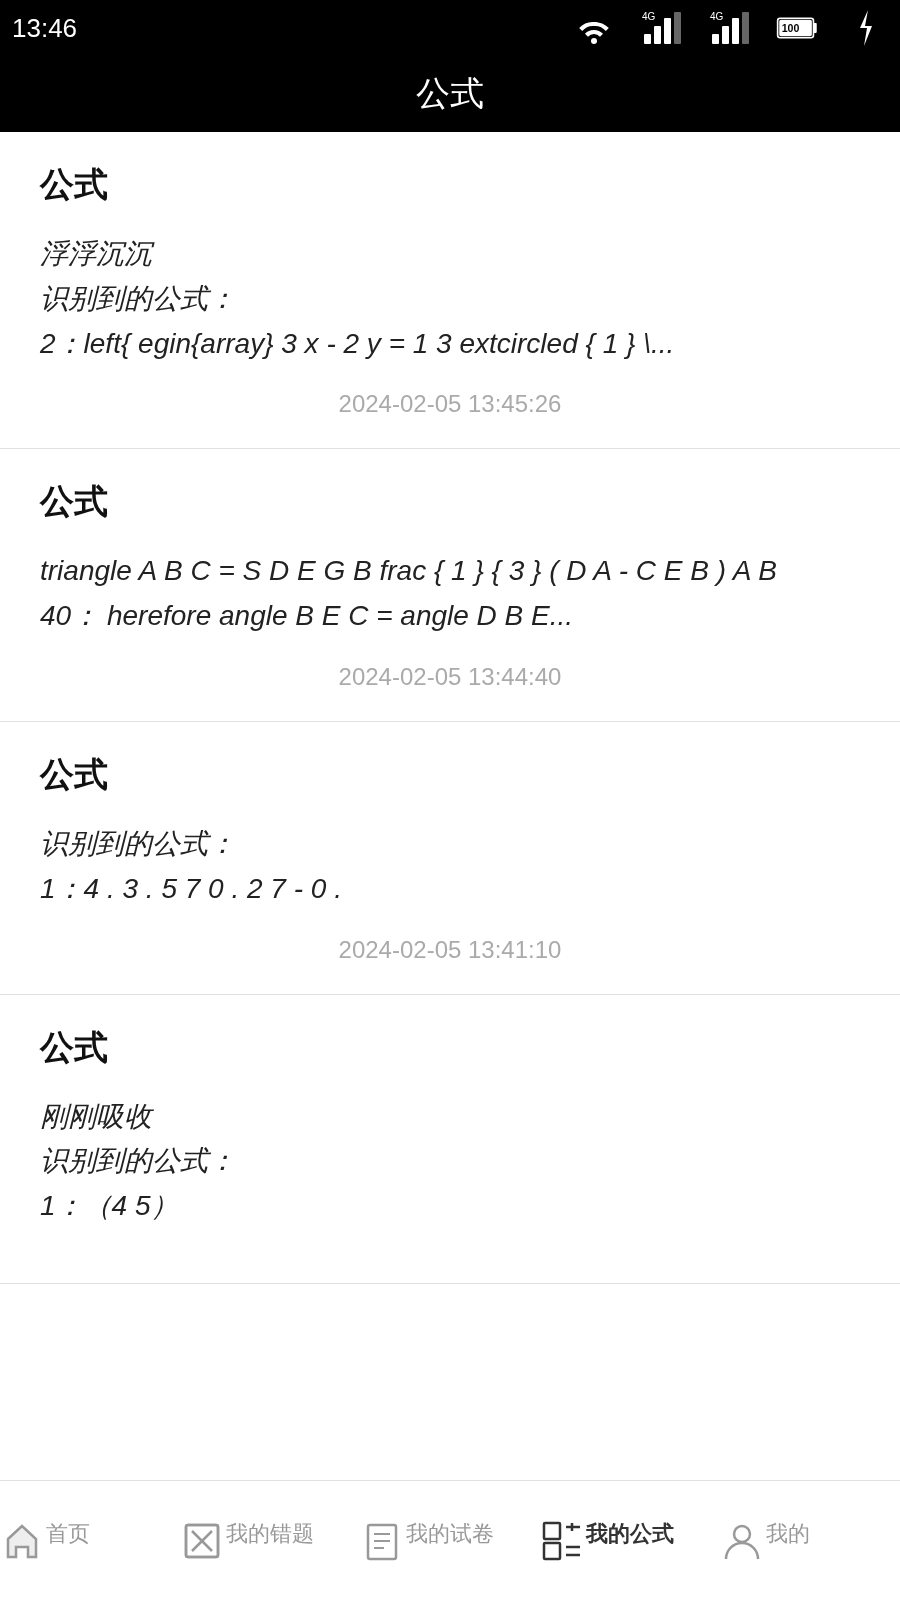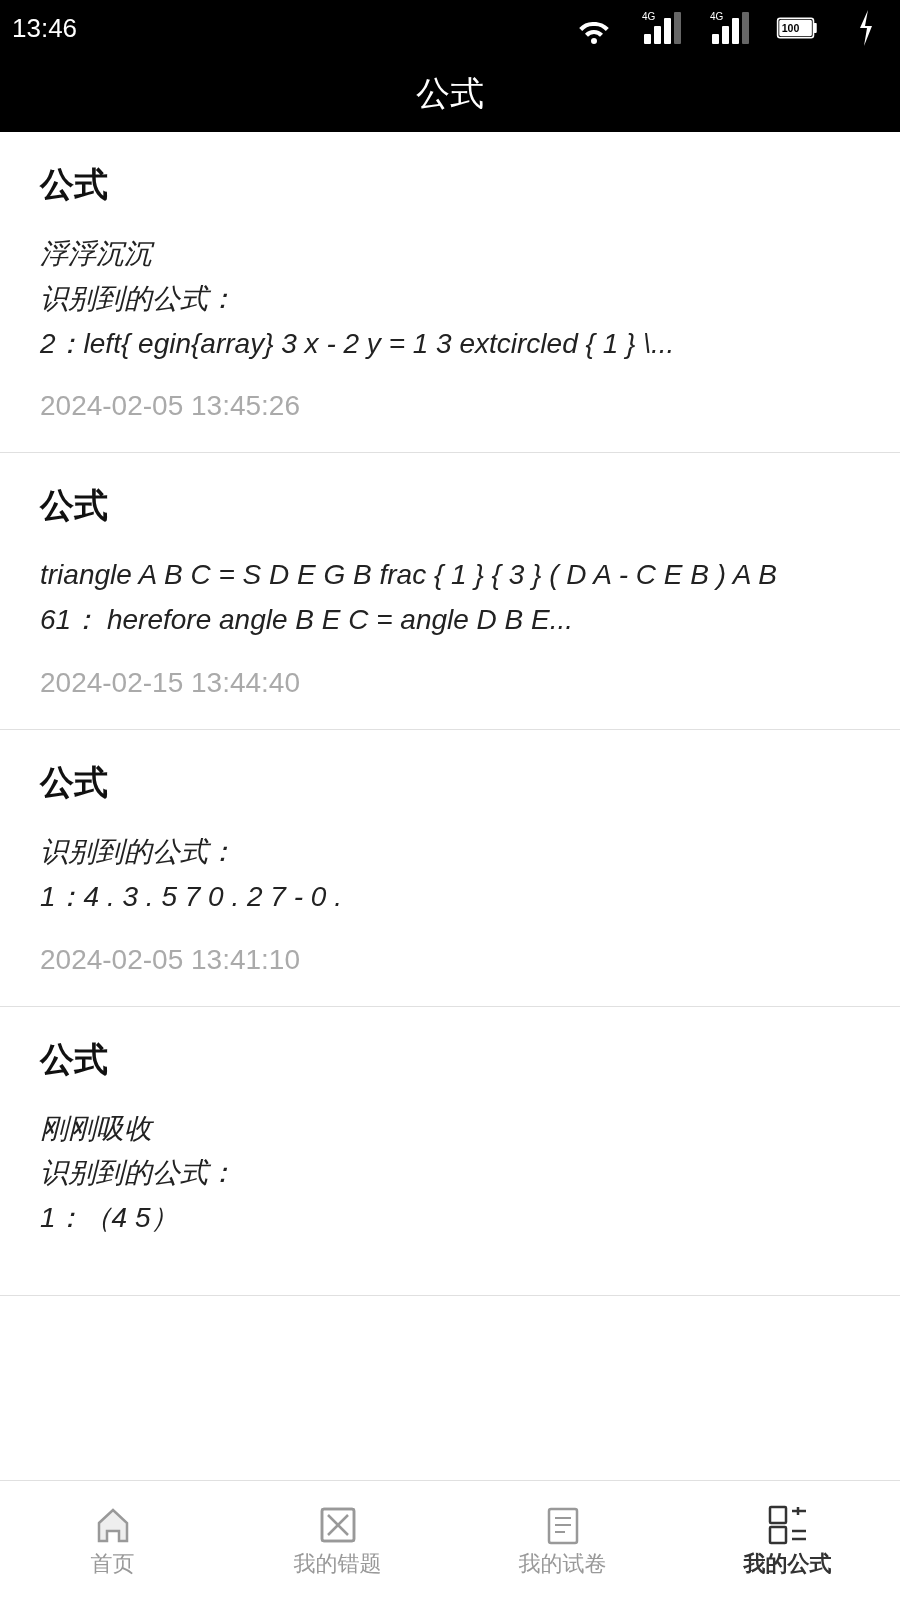"2024-02-05 13:45:26" .formula-card-time { font-size: 28px -> 24px; text-align: left -> center }
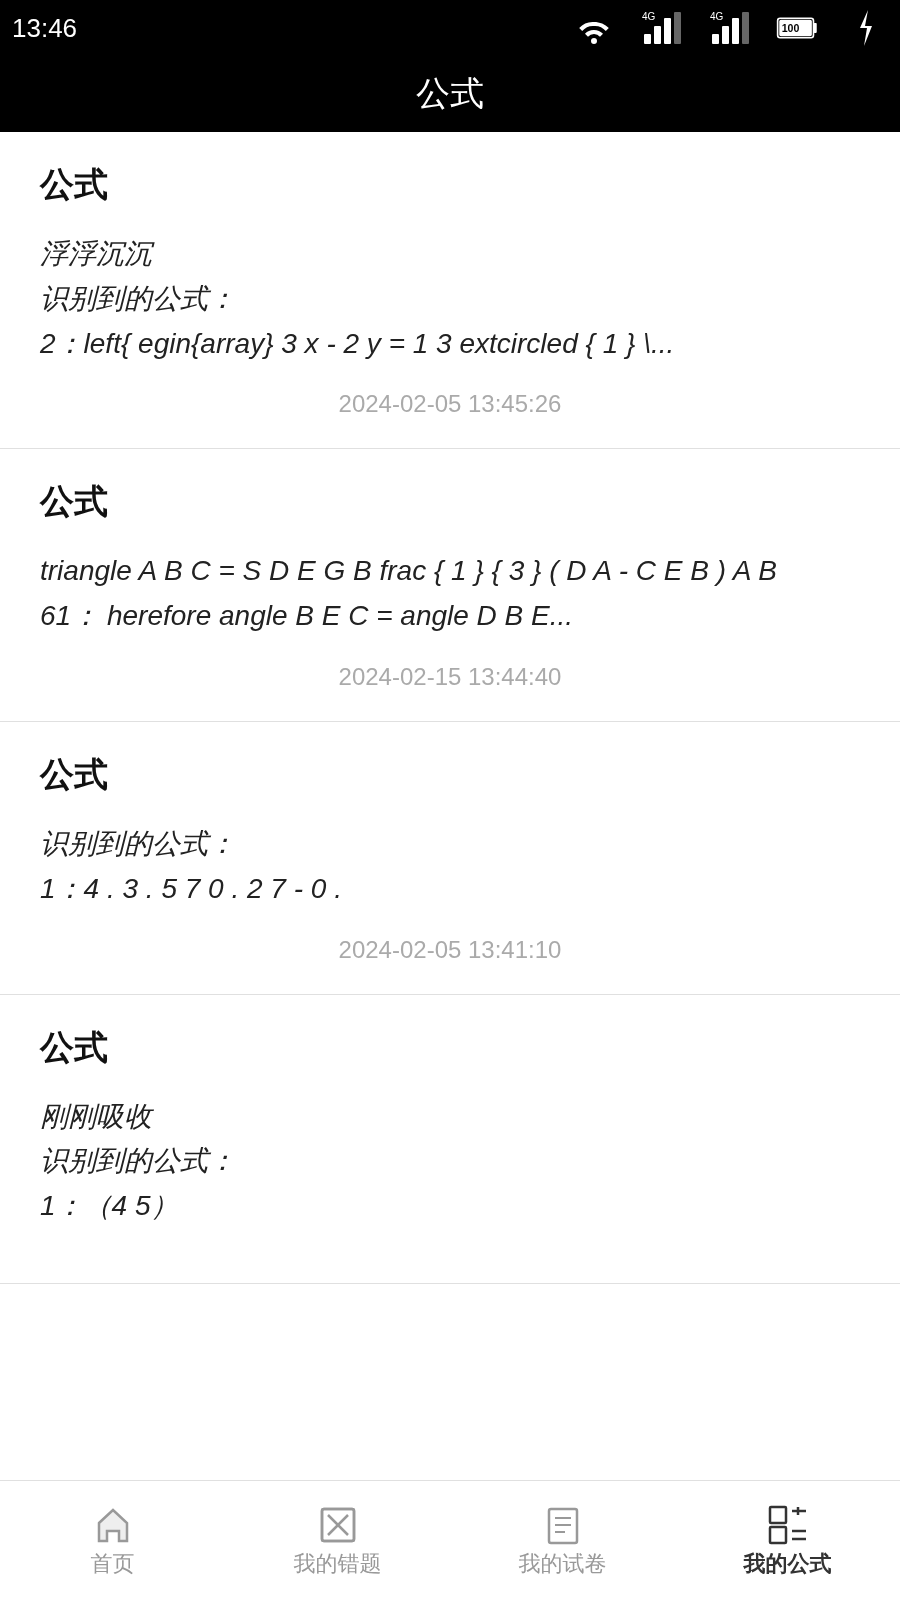"61： herefore angle B E" span.line { text: 61 -> 40 }
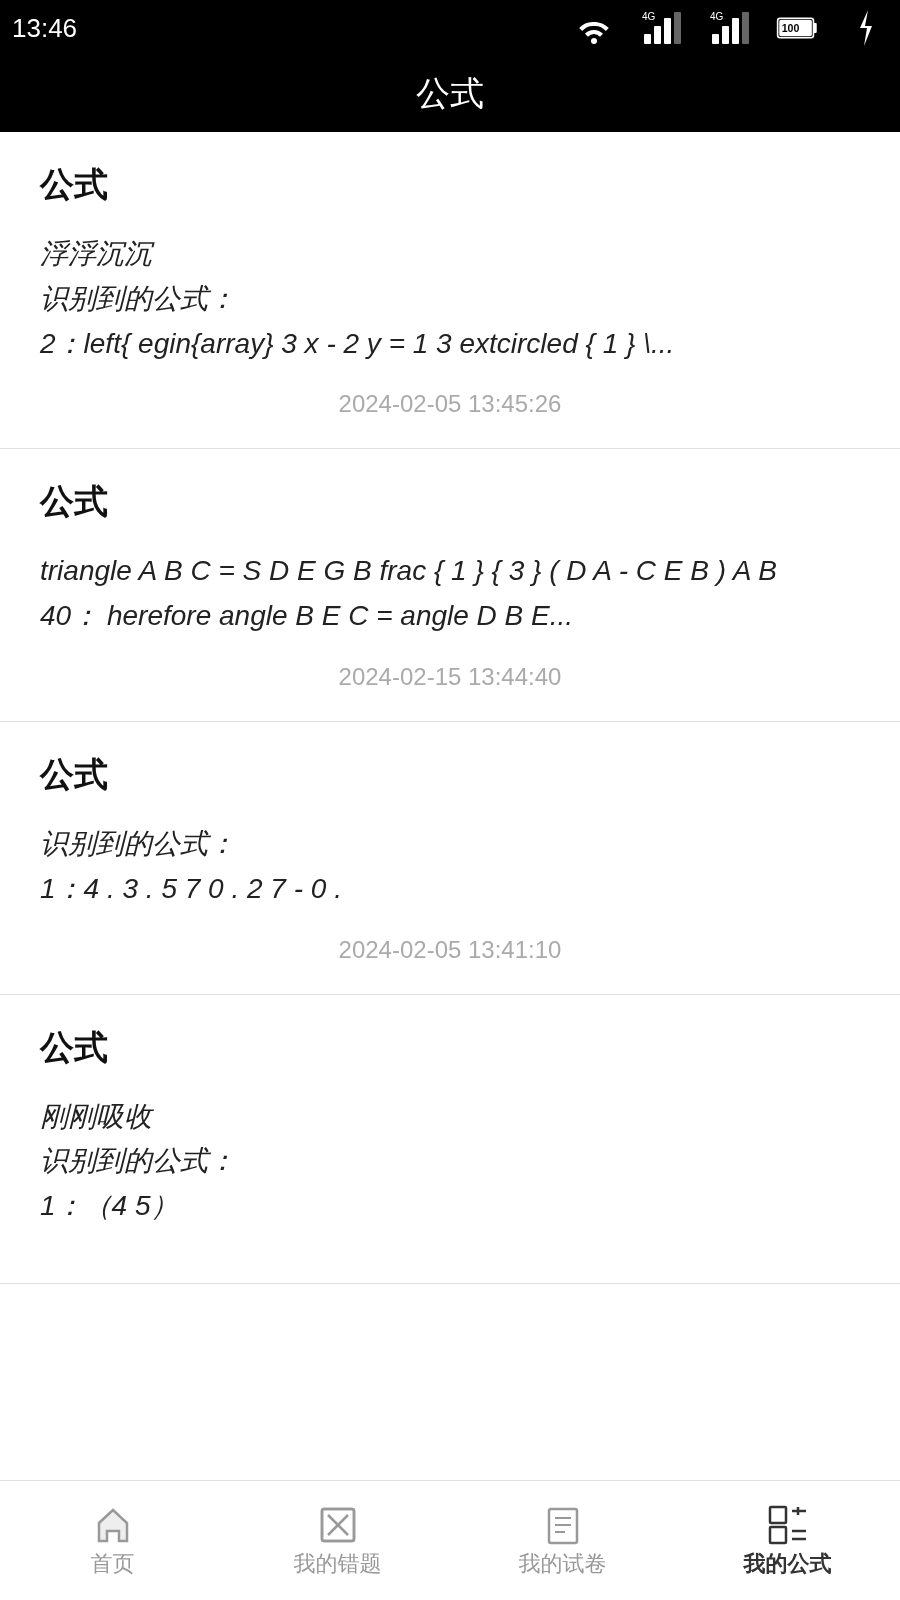"2024-02-15 13:44:40" div.formula-card-time { text: 2024-02-15 -> 2024-02-05 }
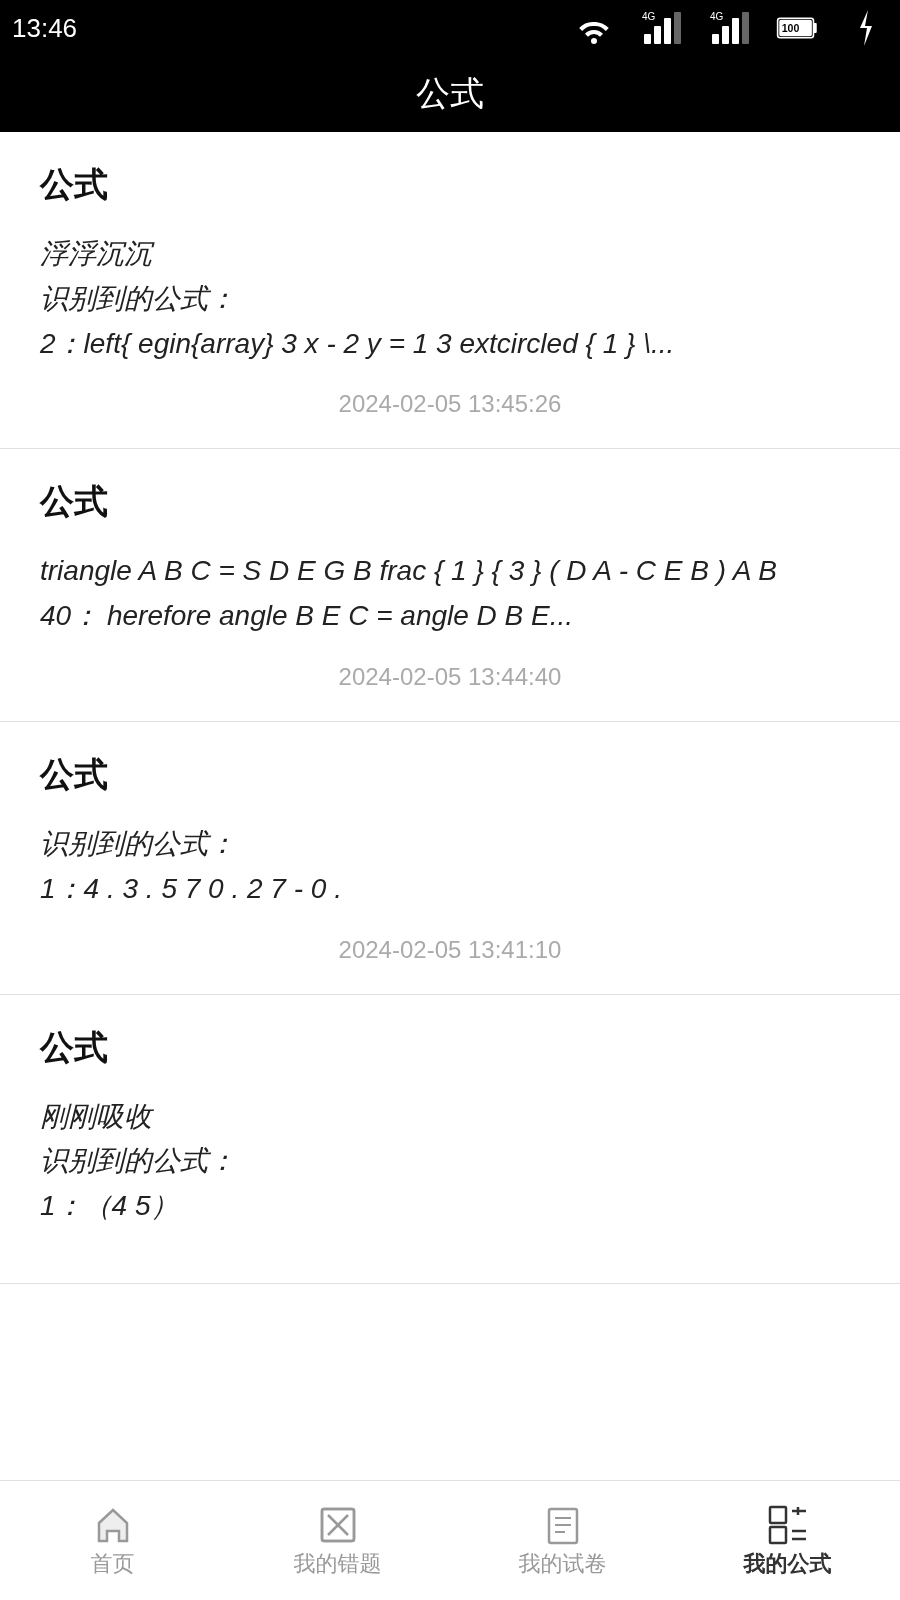"首页" .nav-item { align-items: center -> flex-start; flex-direction: column -> none }
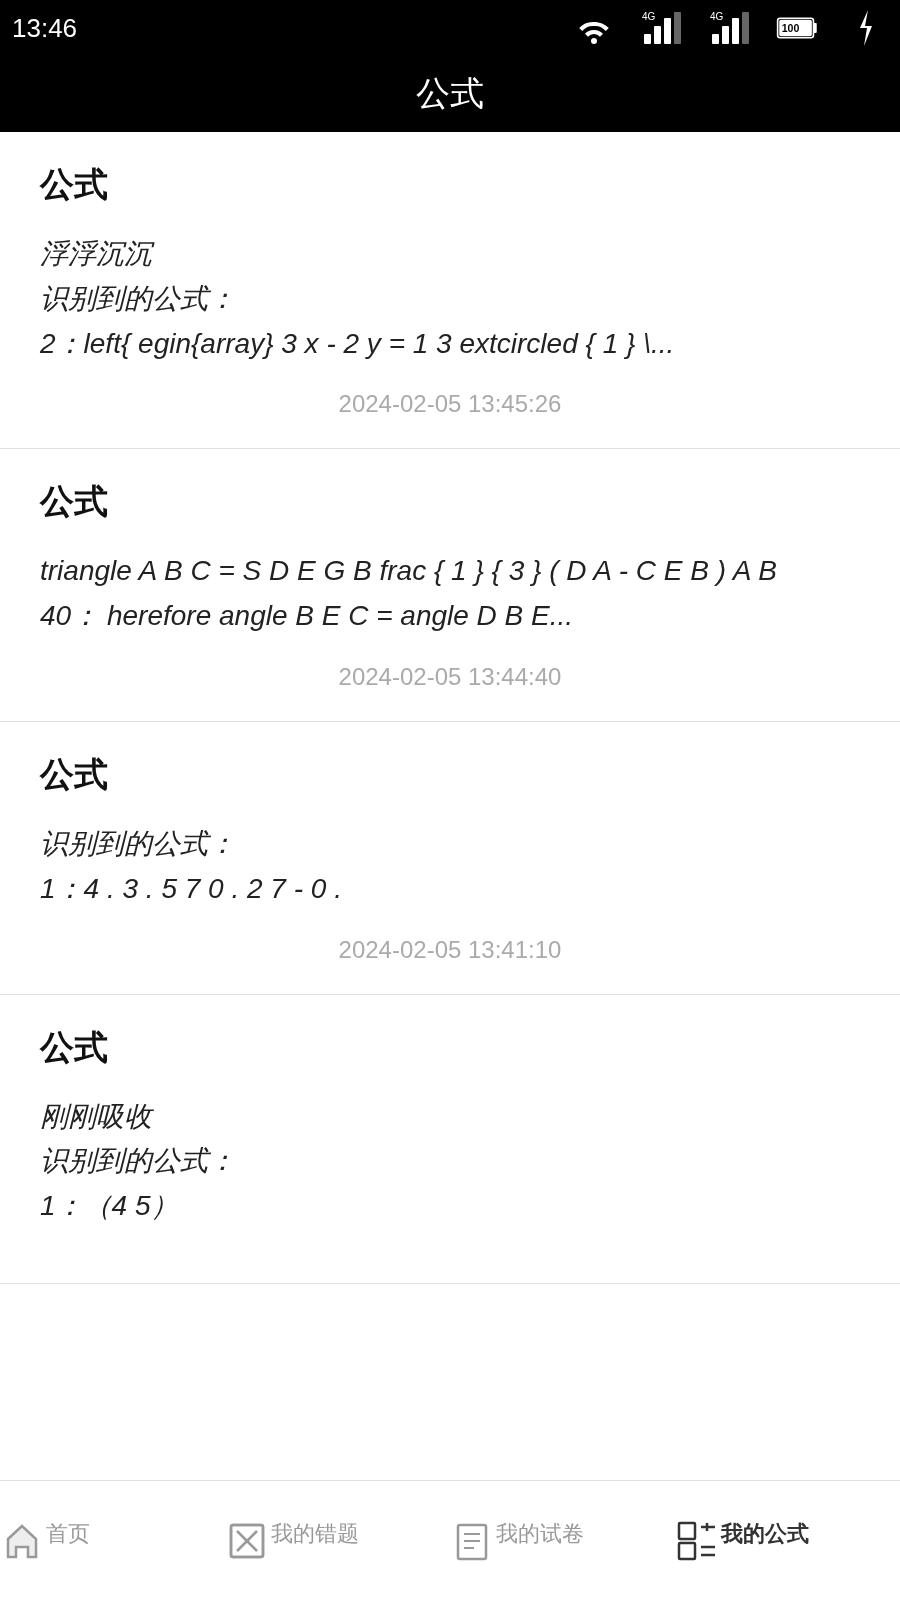"我的" div.nav-item { html: none -> <div> <svg> <circle></circle> <path></path> </svg> <span>我的</span> </div> }
